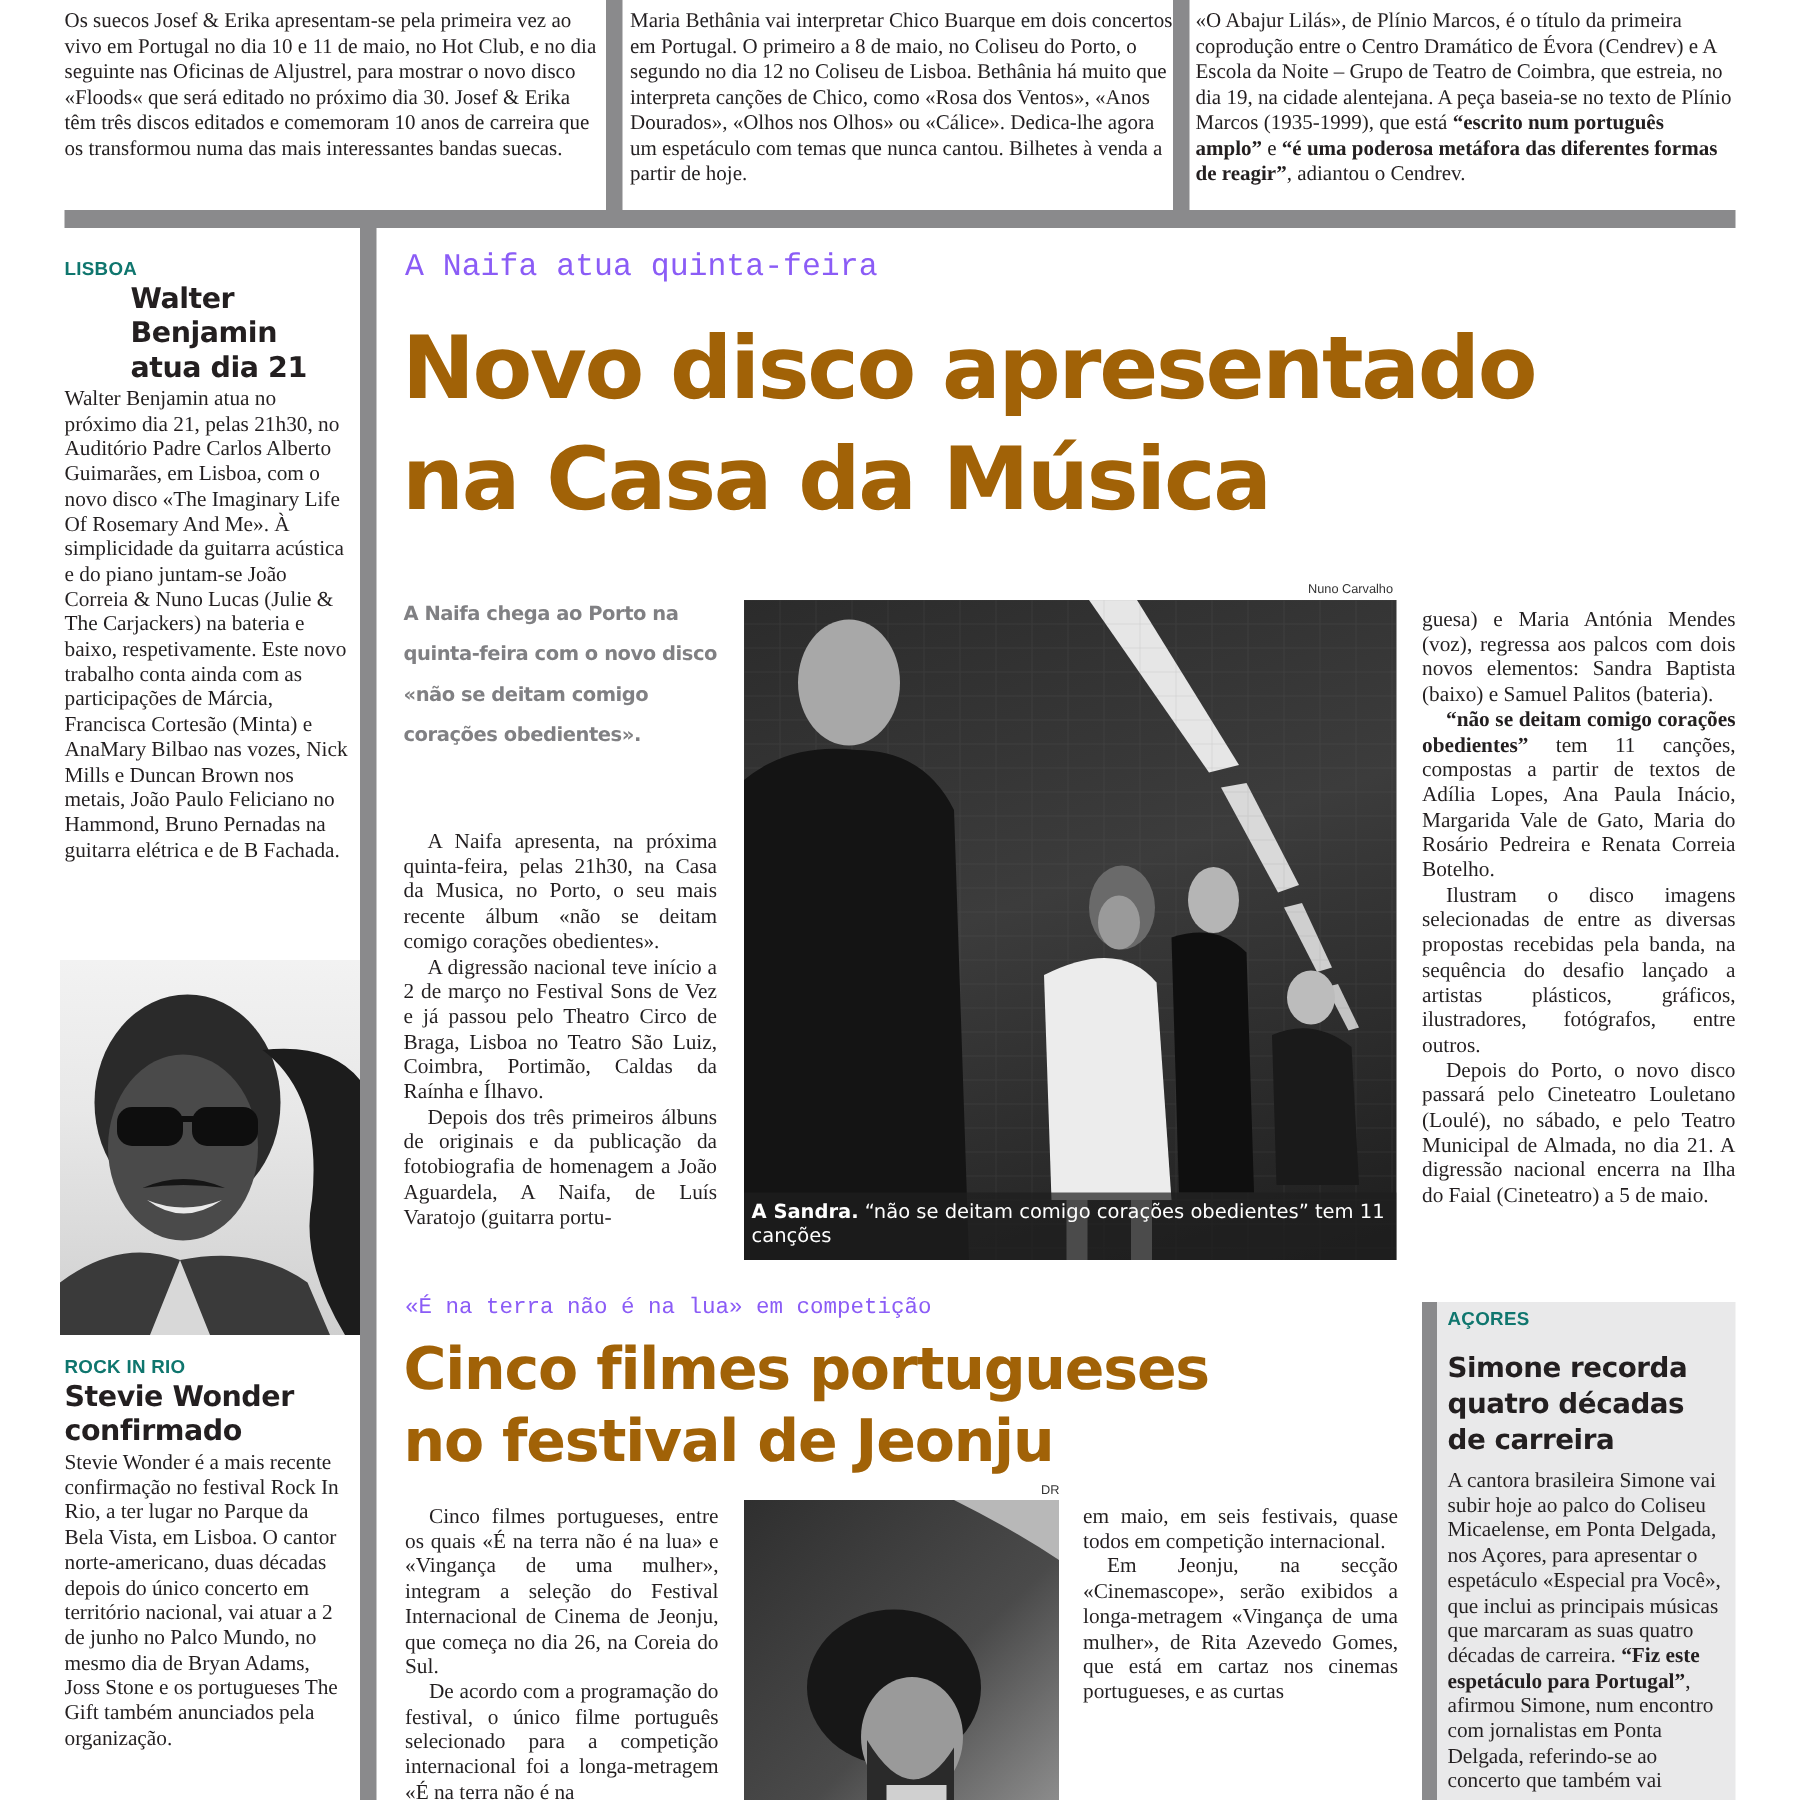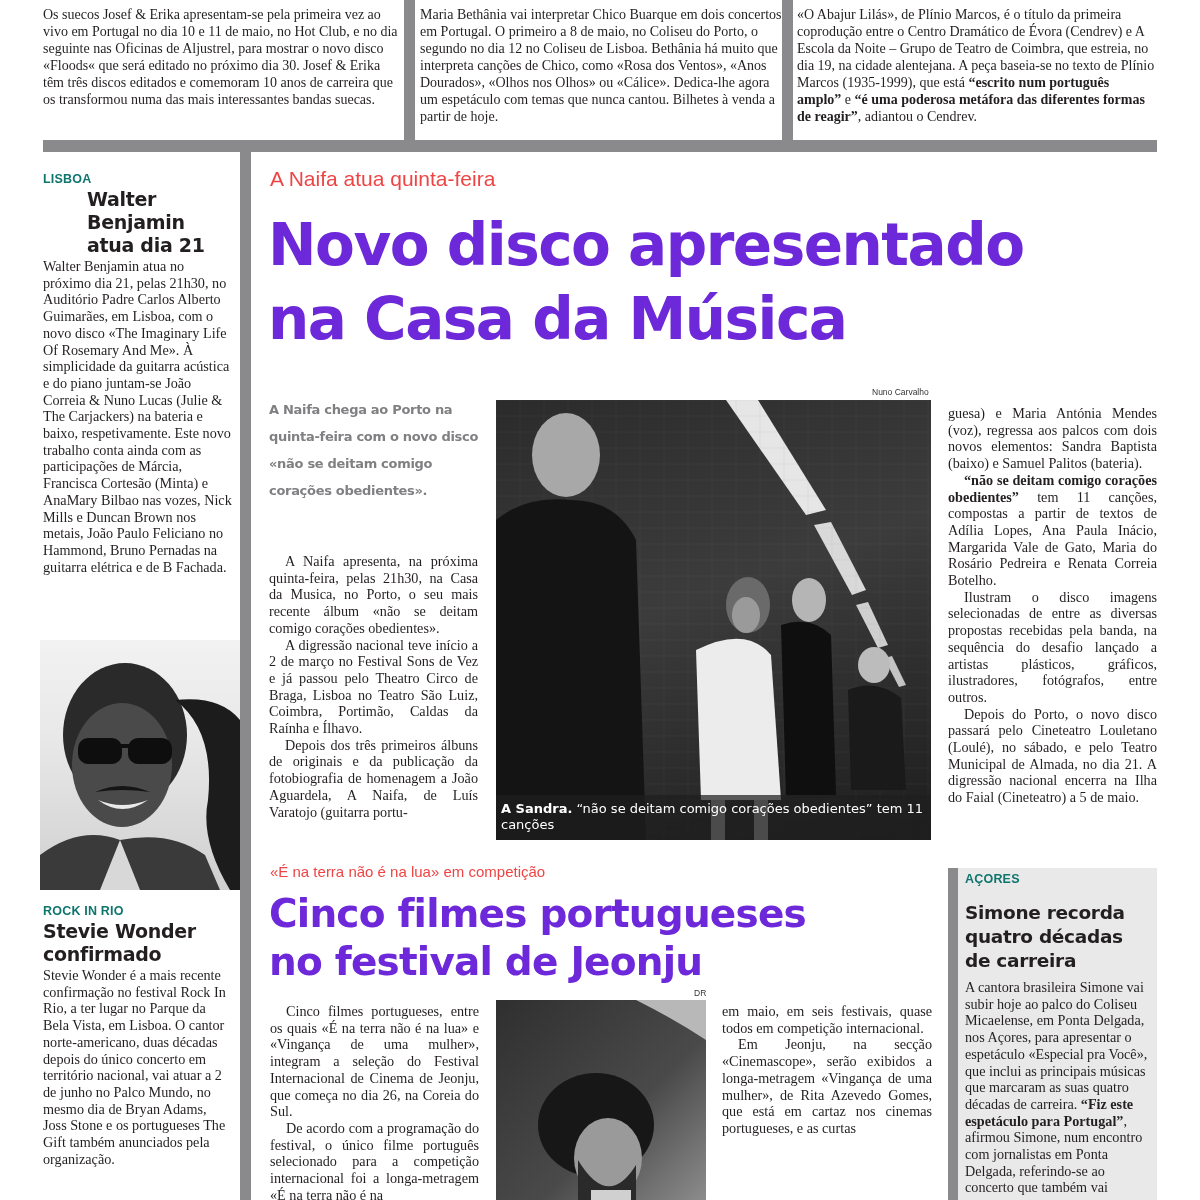"A Naifa atua quinta-feira" .upper-hed { color: #ef4444 -> #8b5cf6; font-family: Liberation Sans, sans-serif -> Liberation Mono, monospace }
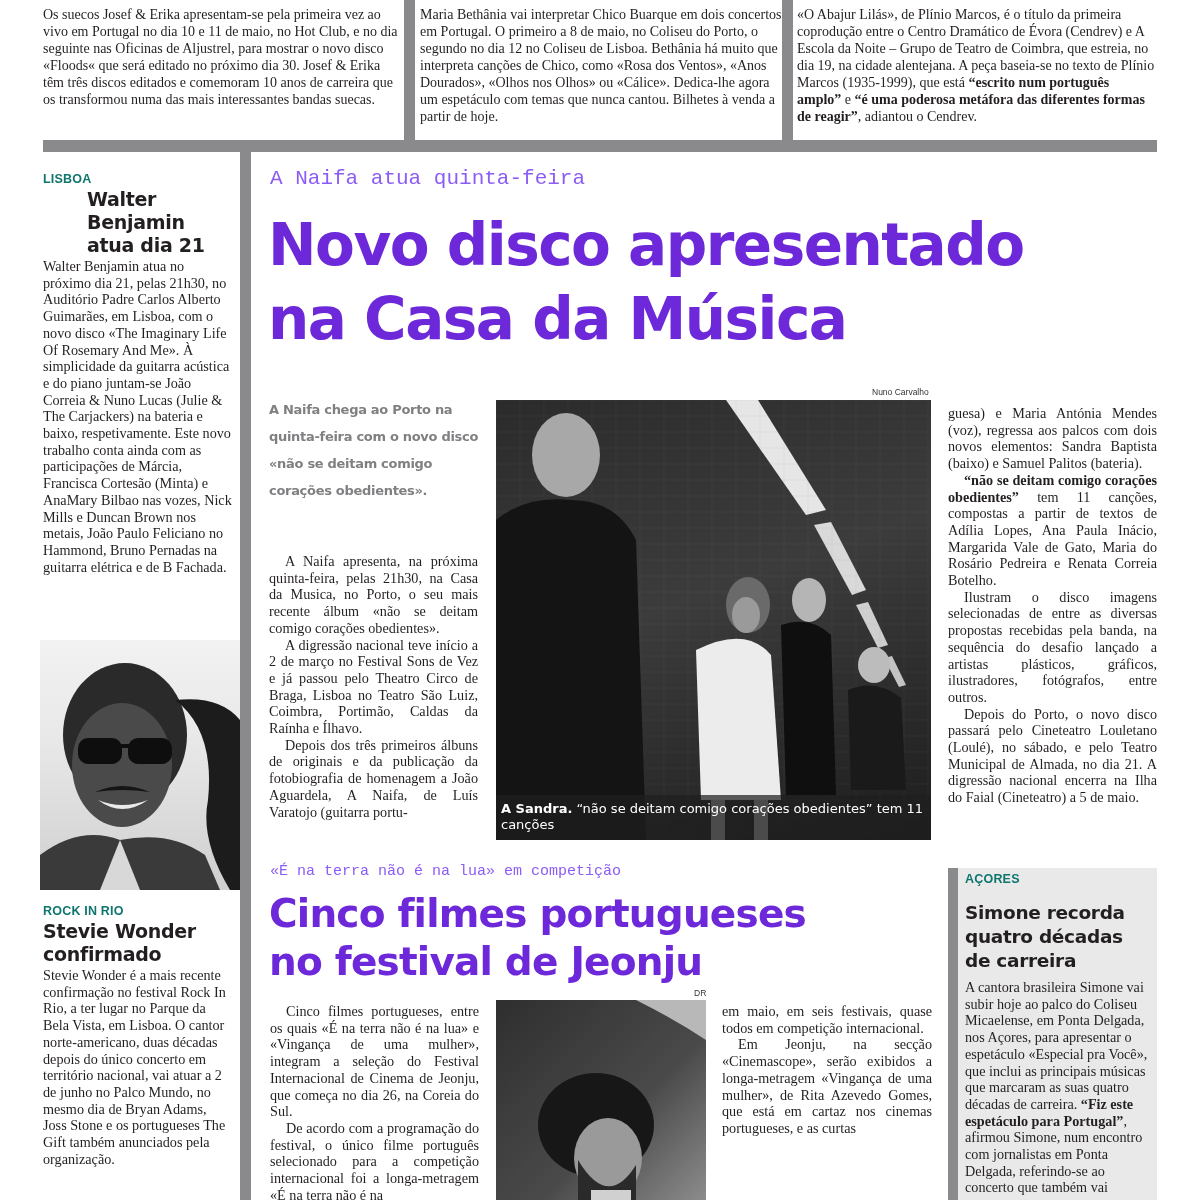"Novo disco apresentado" .main-hed { color: #6d28d9 -> #a16207 }
